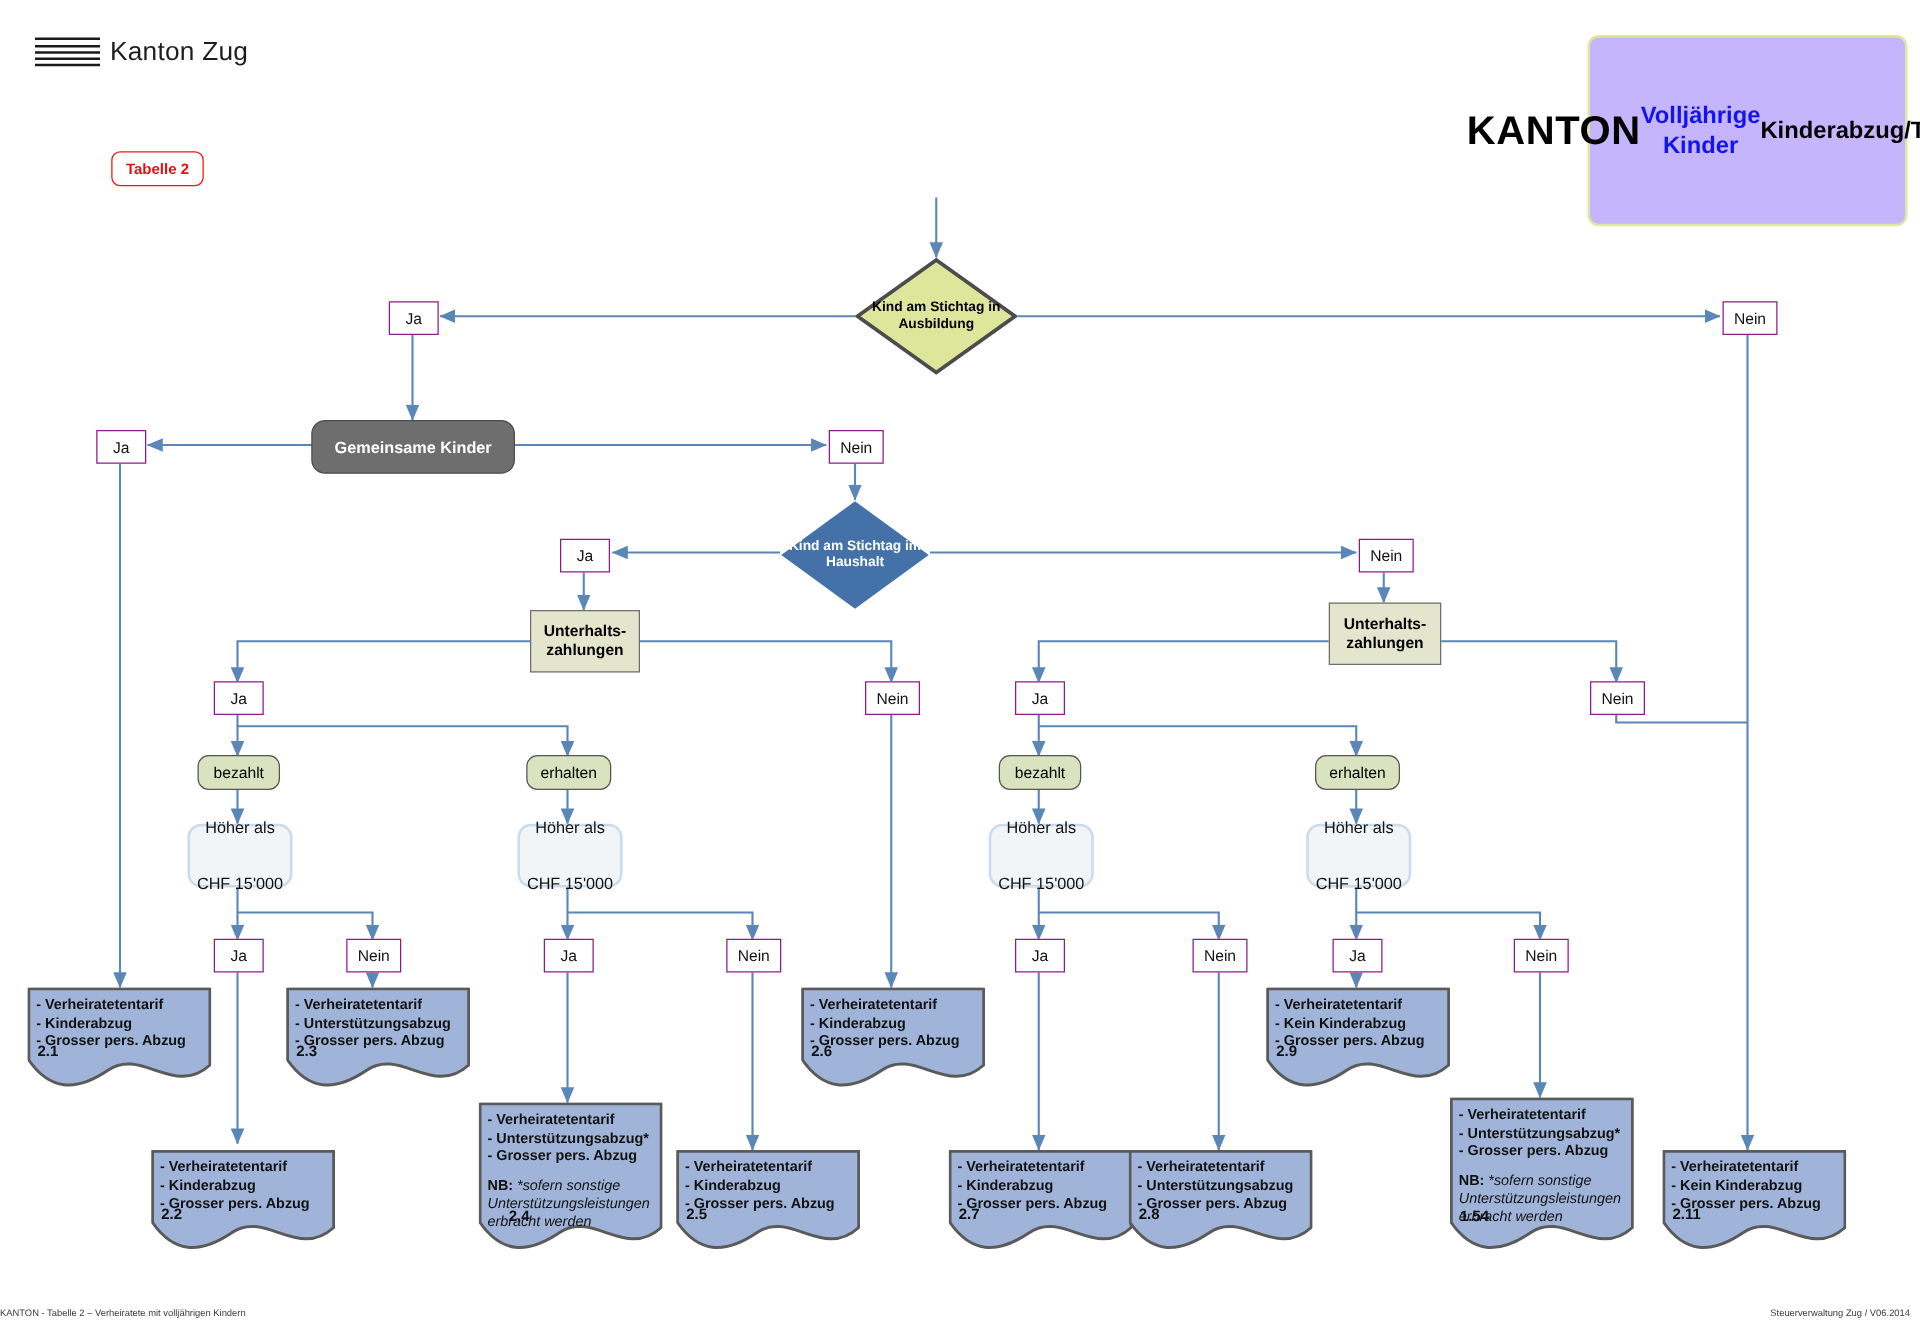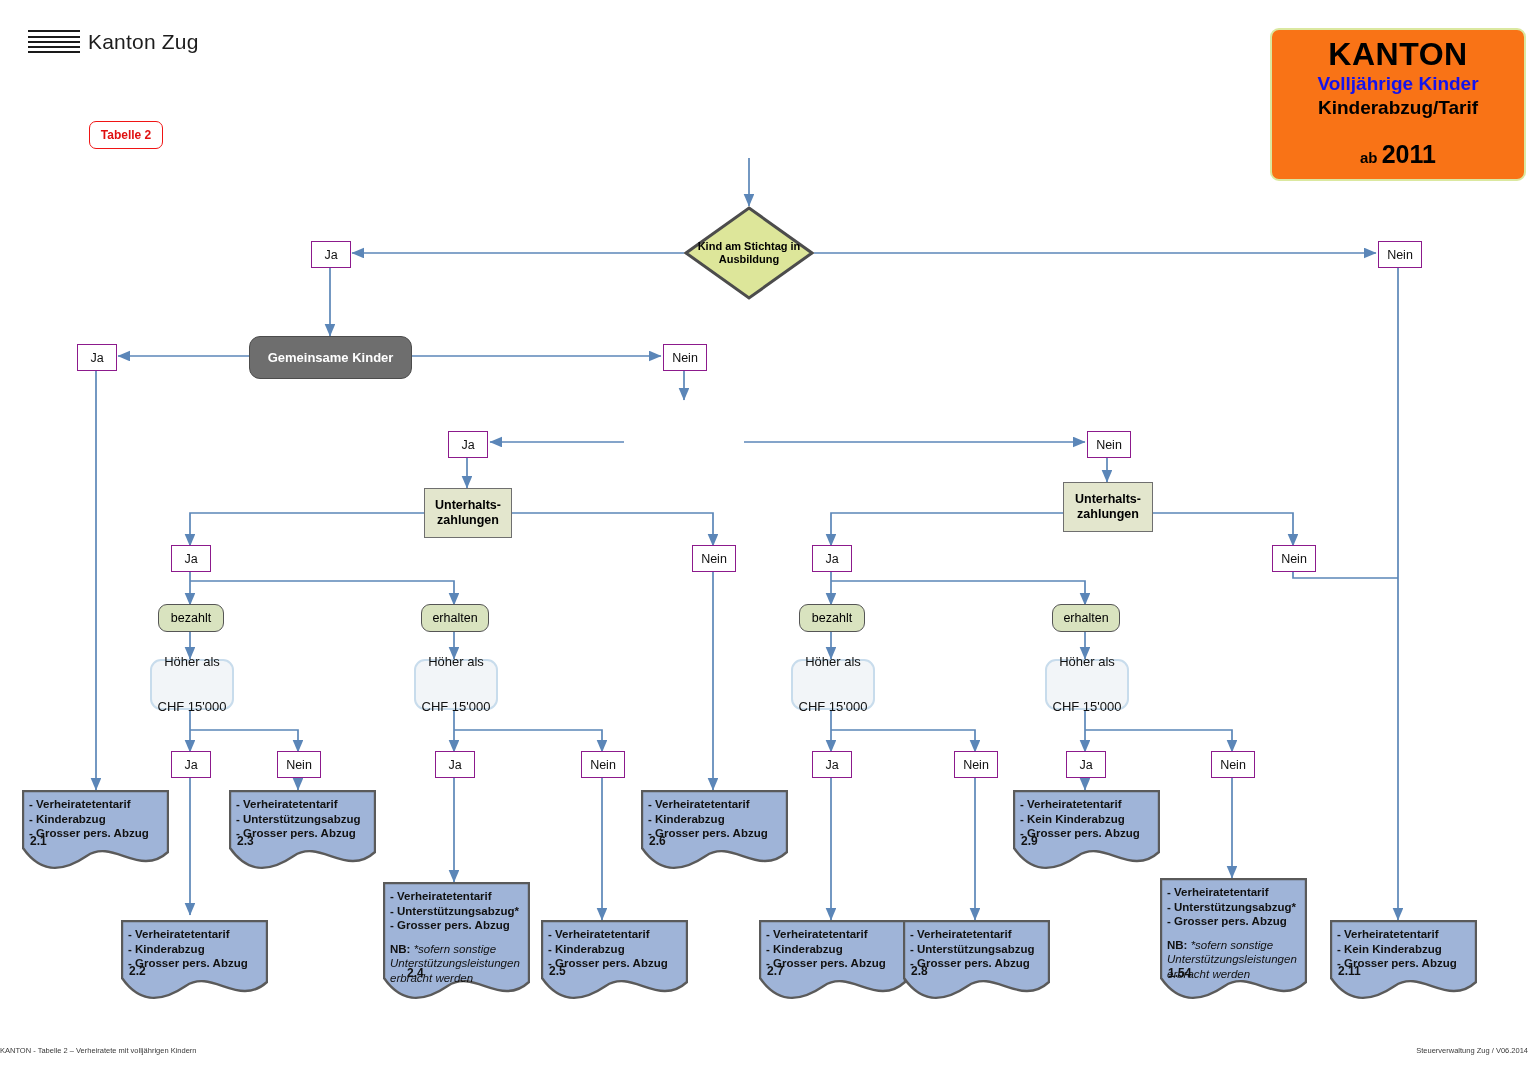"KANTON" .title-card { background: #f97316 -> #c4b5fd; flex-direction: column -> row }
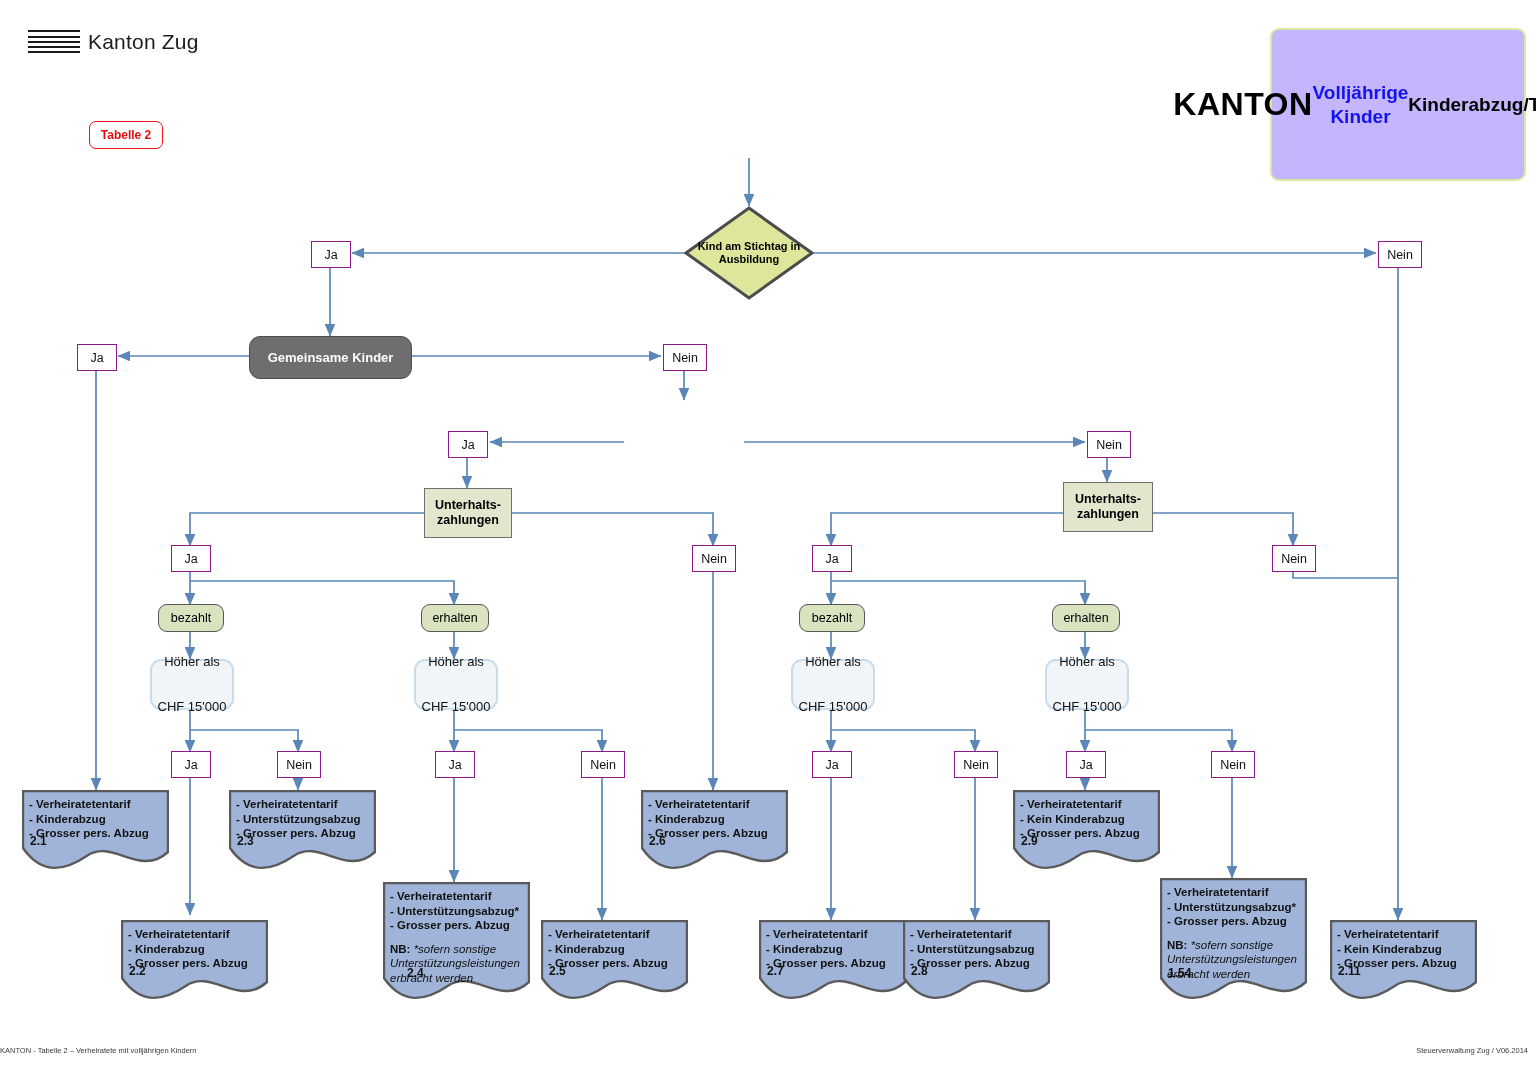"Kind am Stichtag im Haushalt" div.diamond { html: none -> <div> <svg> <polygon></polygon> </svg> <div> <span>Kind am Stichtag im Haushalt</span> </div> </div> }
